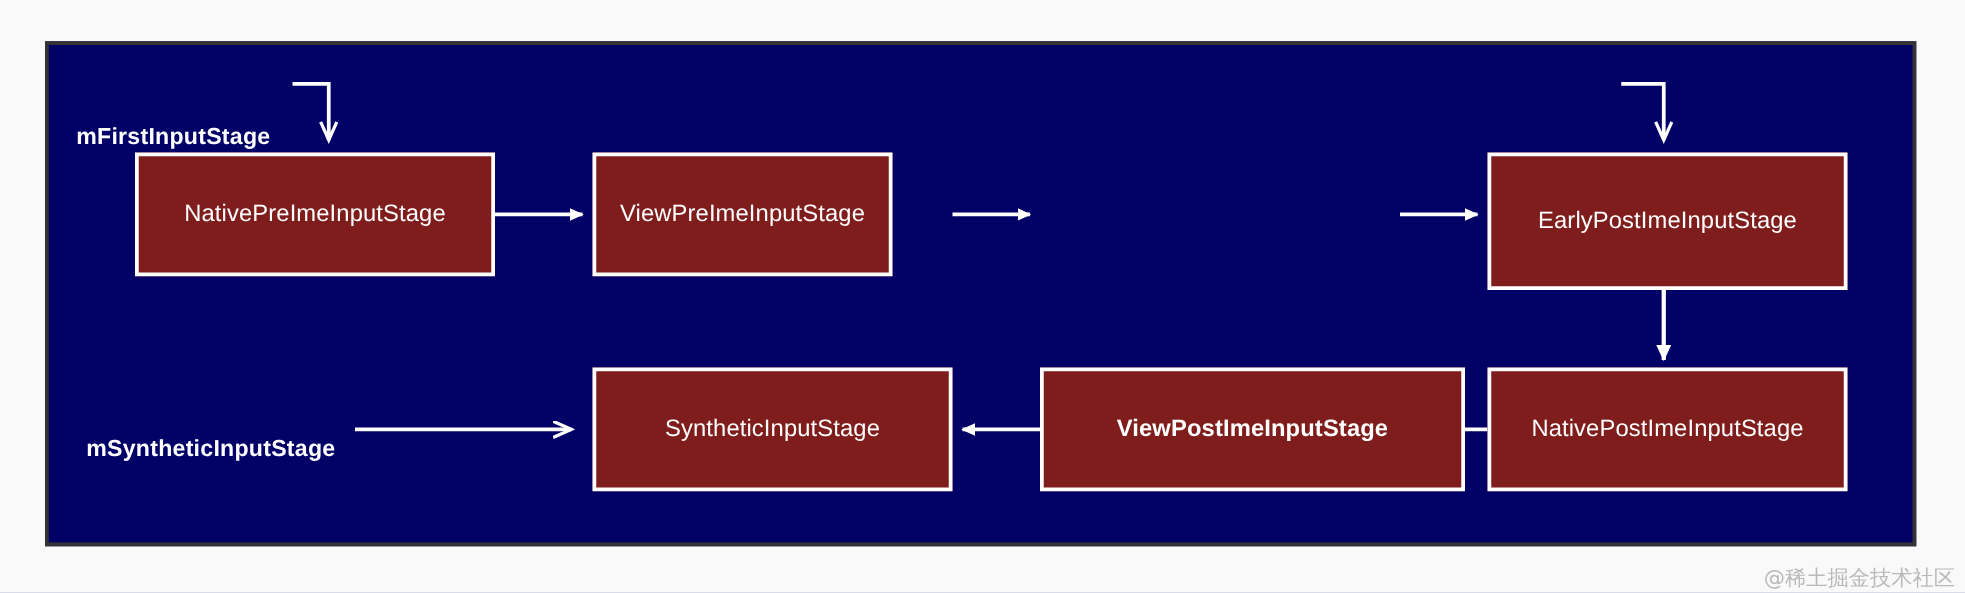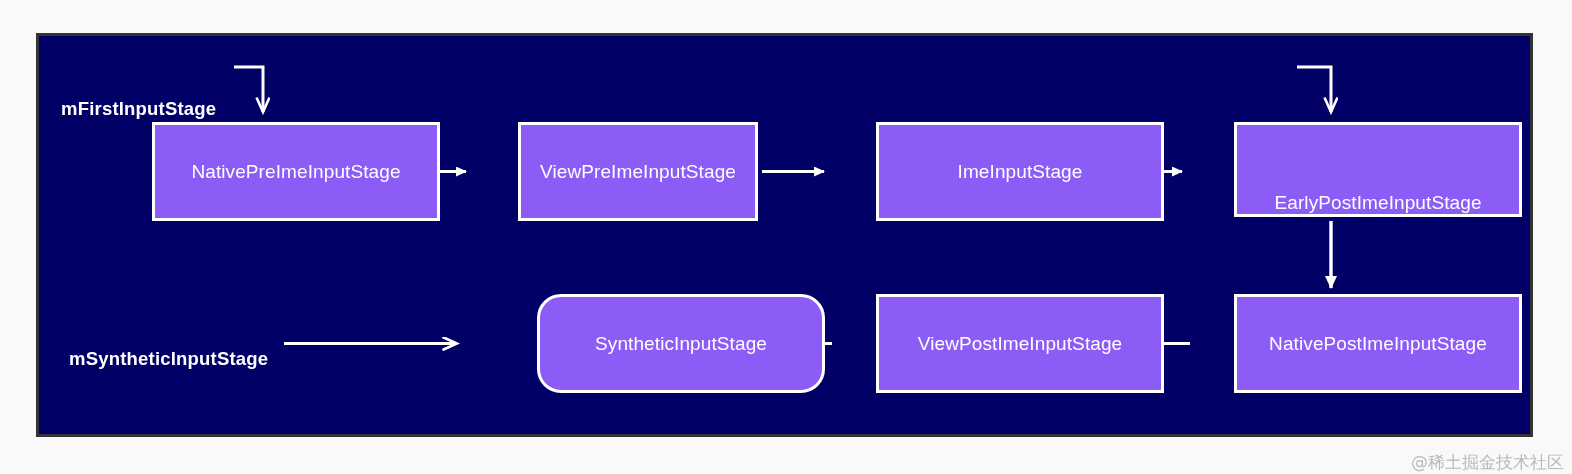"NativePreImeInputStage" .stage-box { background: #8b5cf6 -> #7f1d1d; margin-left: 44px -> none }
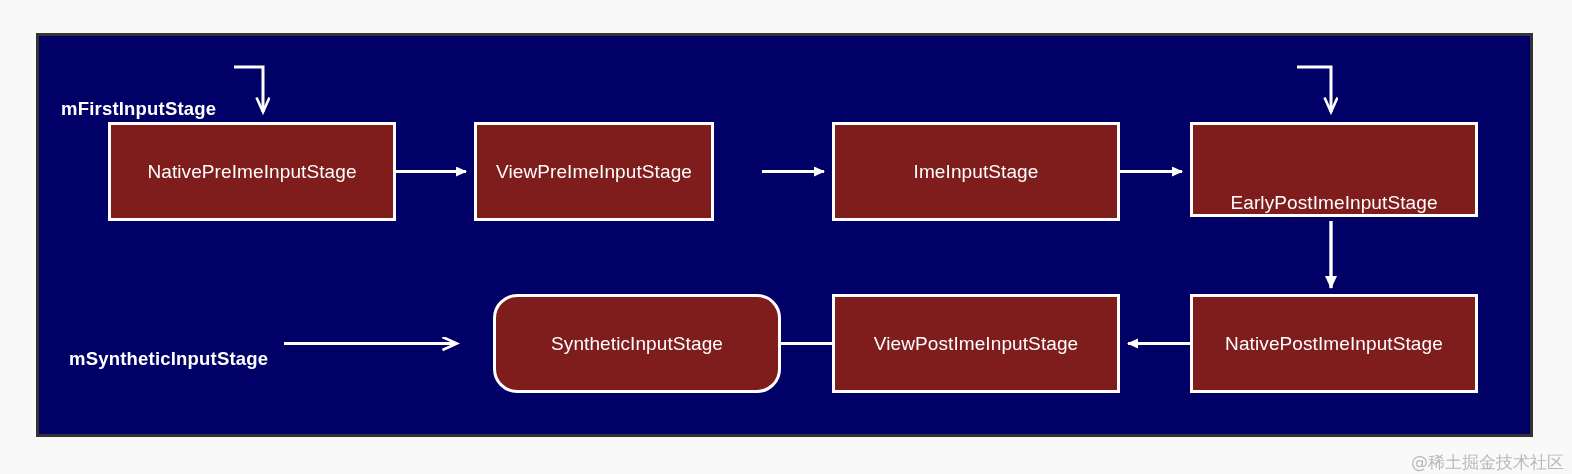"ImeInputStage" div.stage-box { html: <div> <span>ImeInputStage</span> </div> -> none }
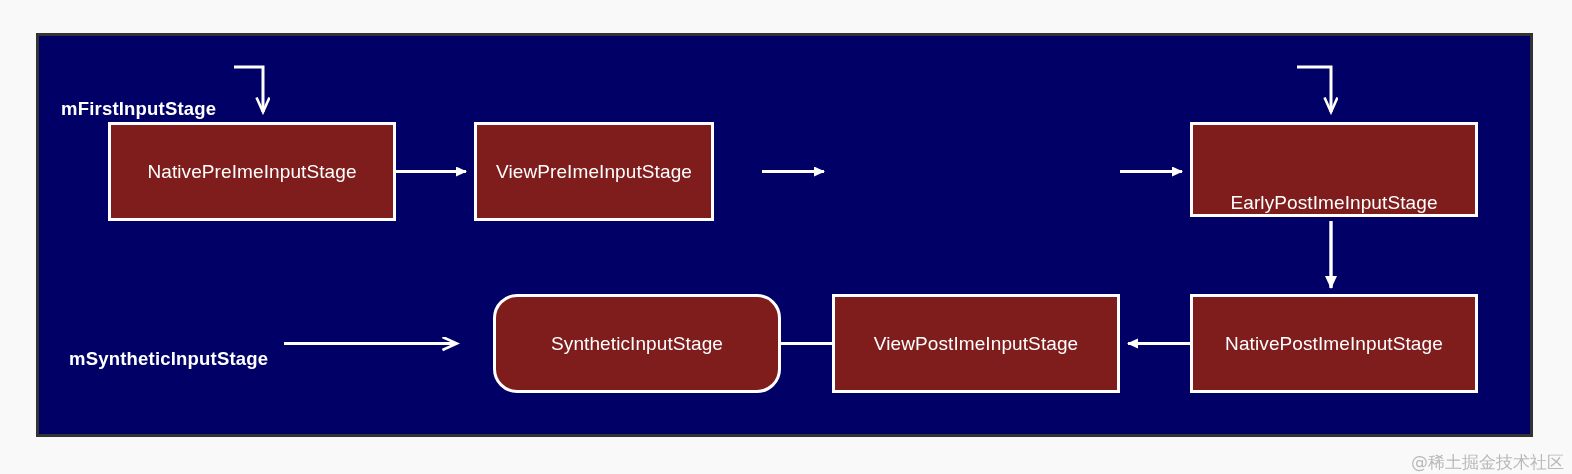"EarlyPostImeInputStage" div.stage-box { align-items: flex-end -> none; height: 95px -> 110px }
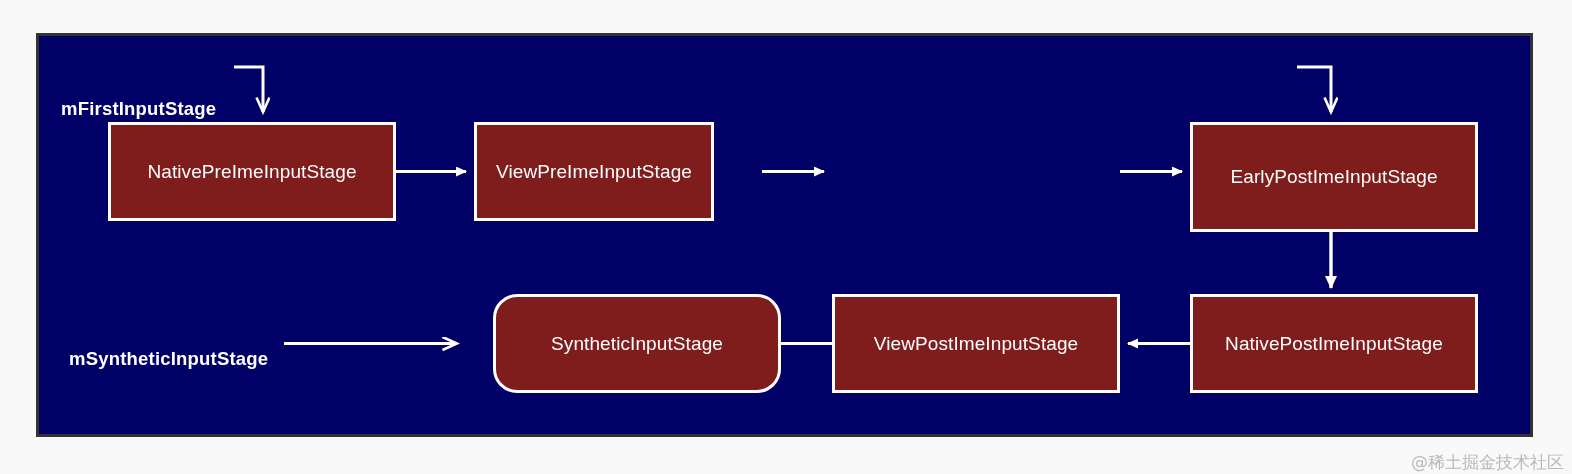"SyntheticInputStage" div.stage-box { border-radius: 24px -> none; left: 454px -> 435px }
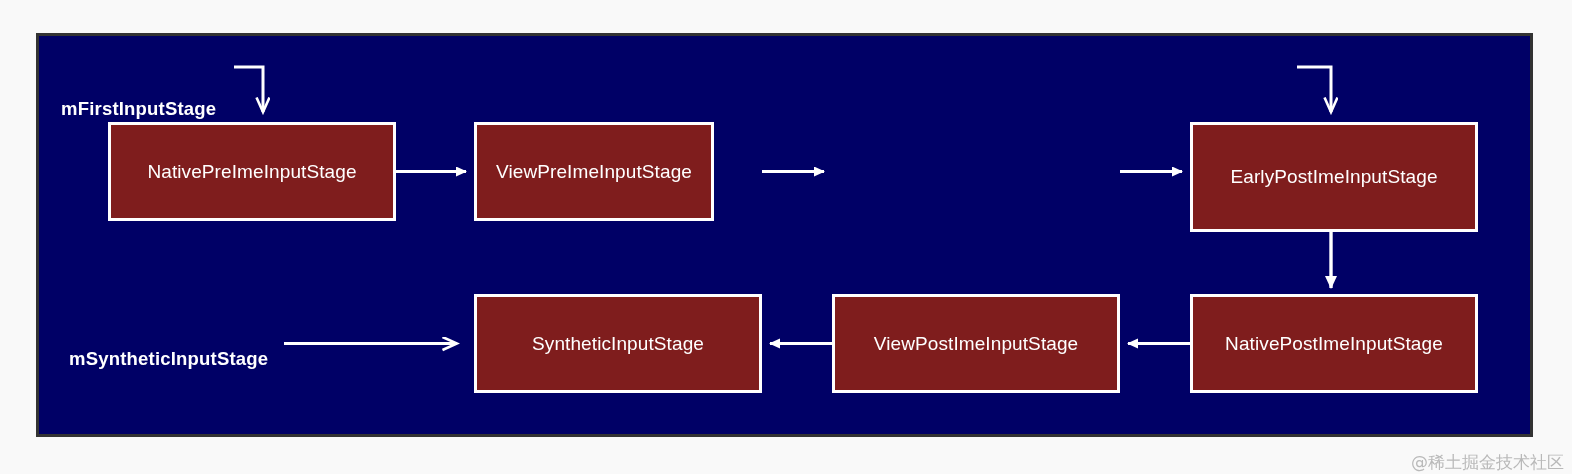"ViewPostImeInputStage" div.stage-box { font-weight: none -> bold; width: 288px -> 340px }
